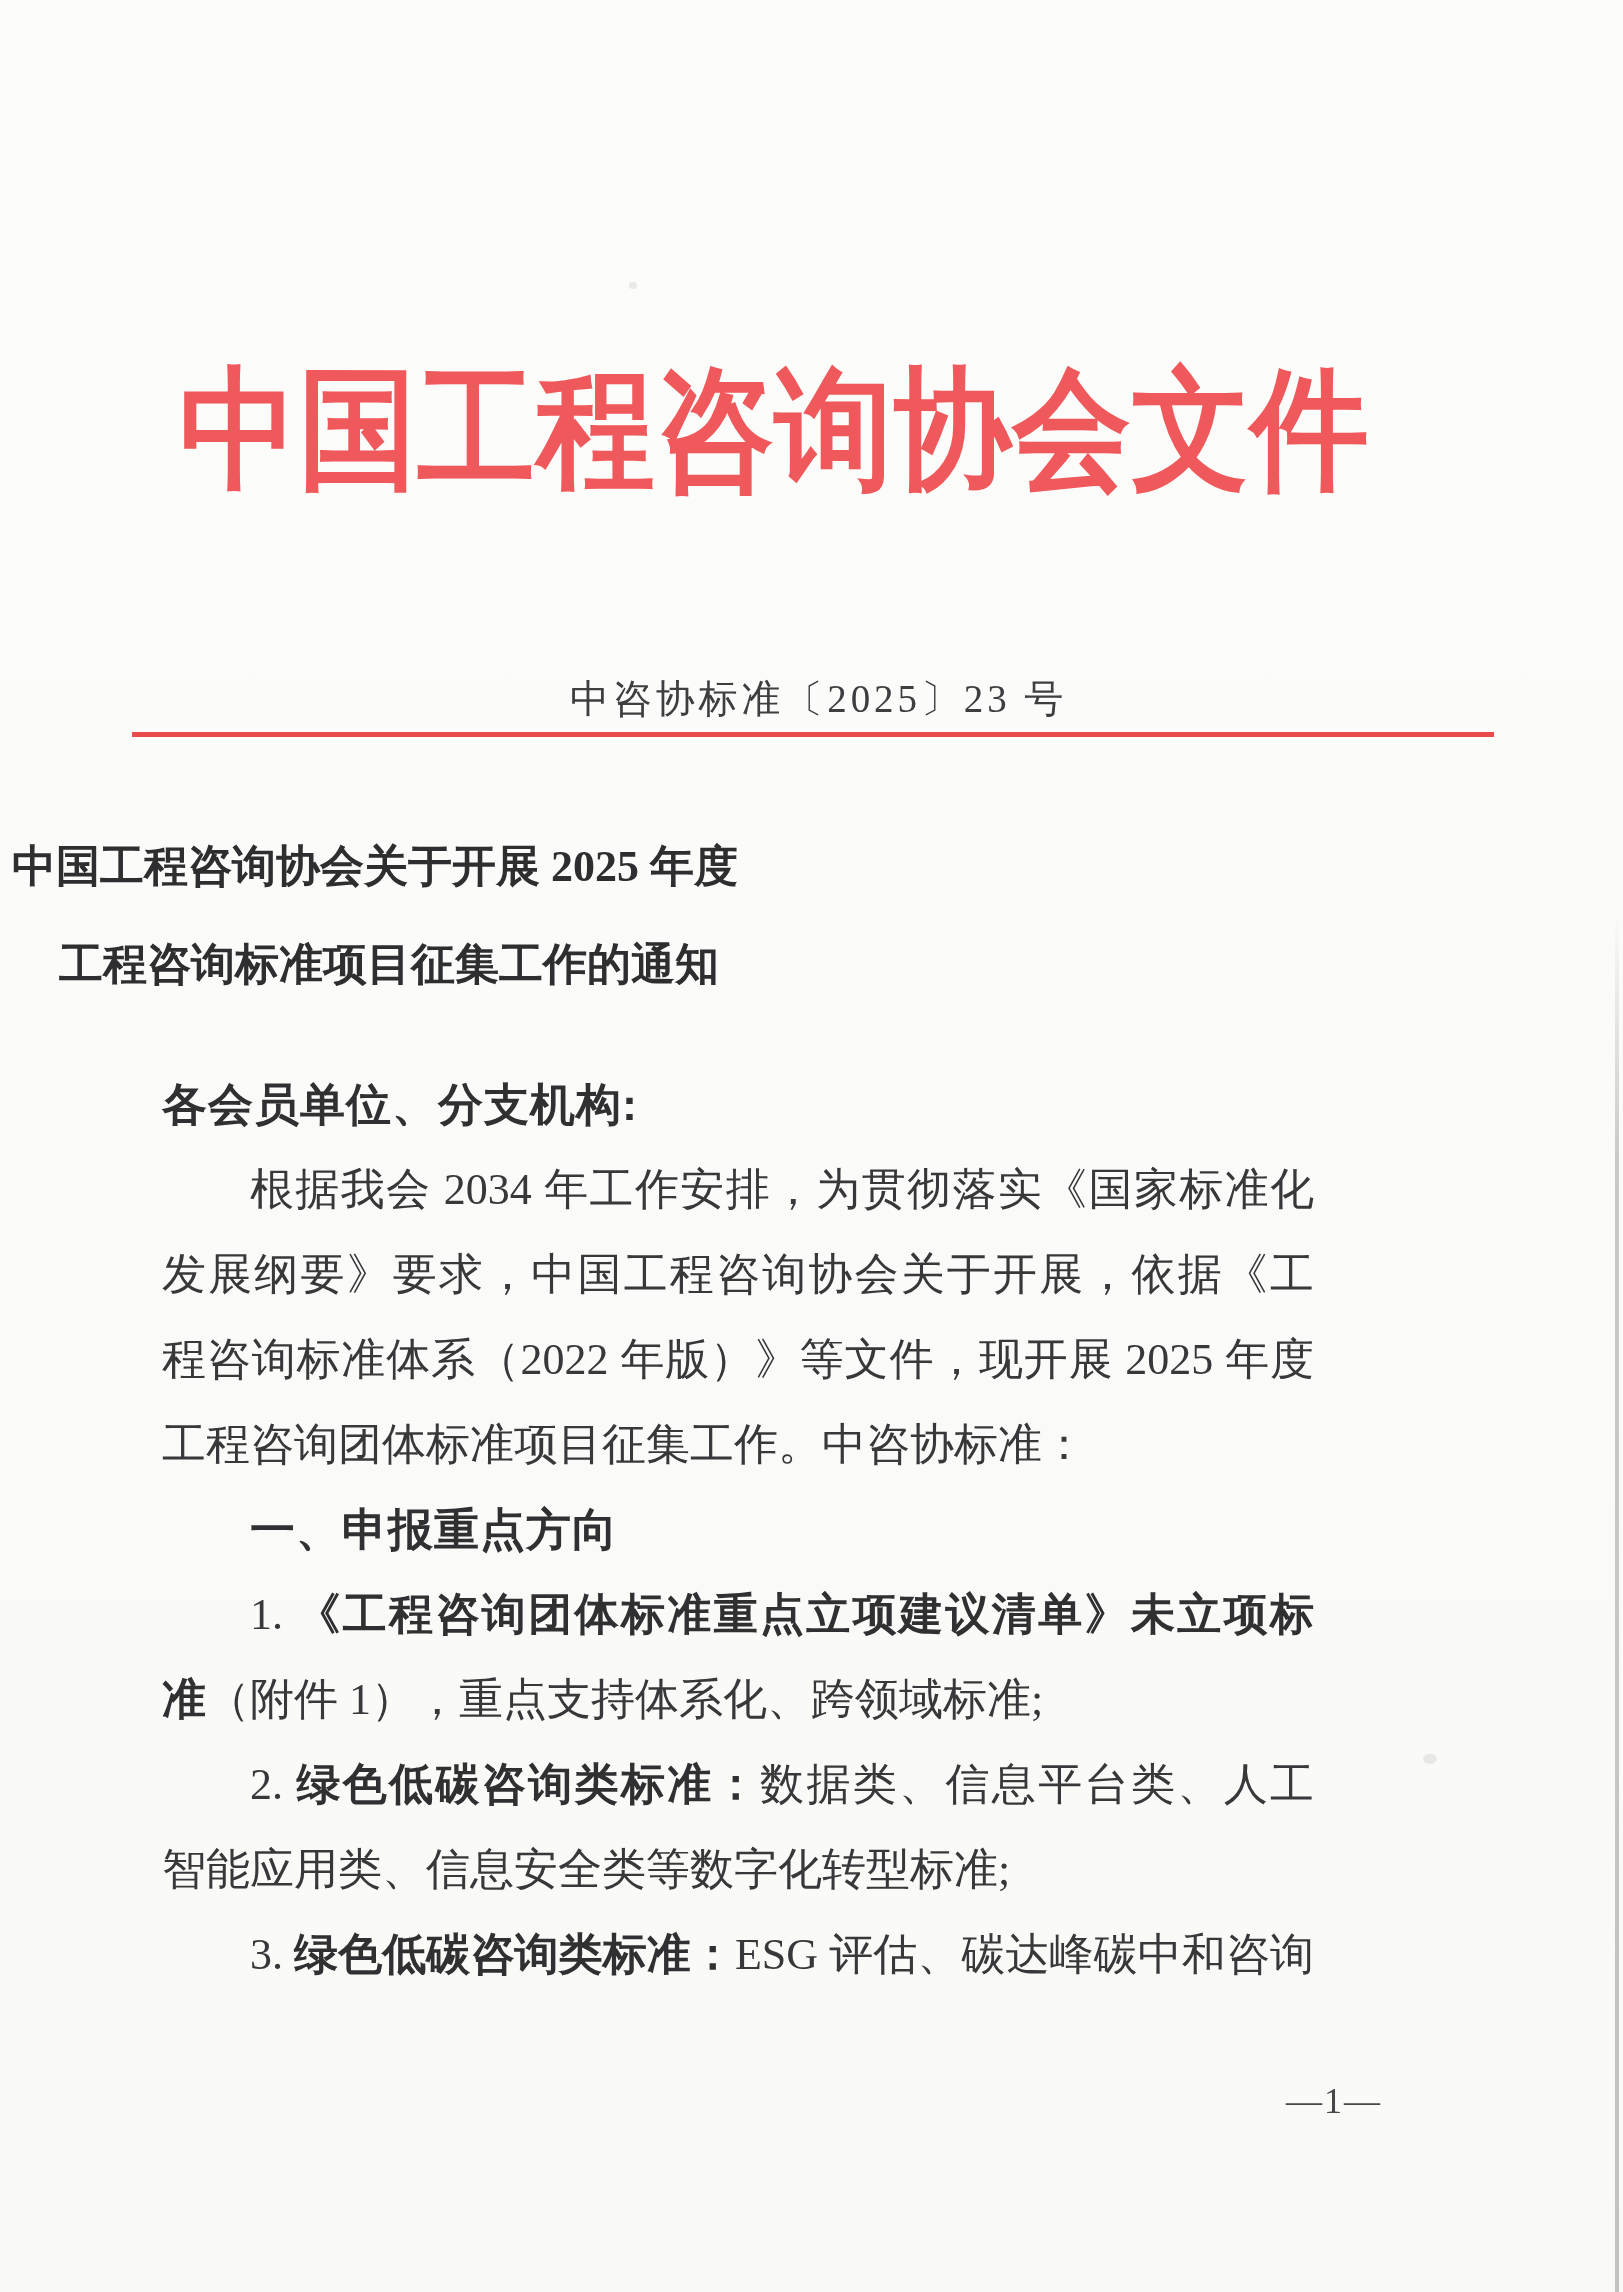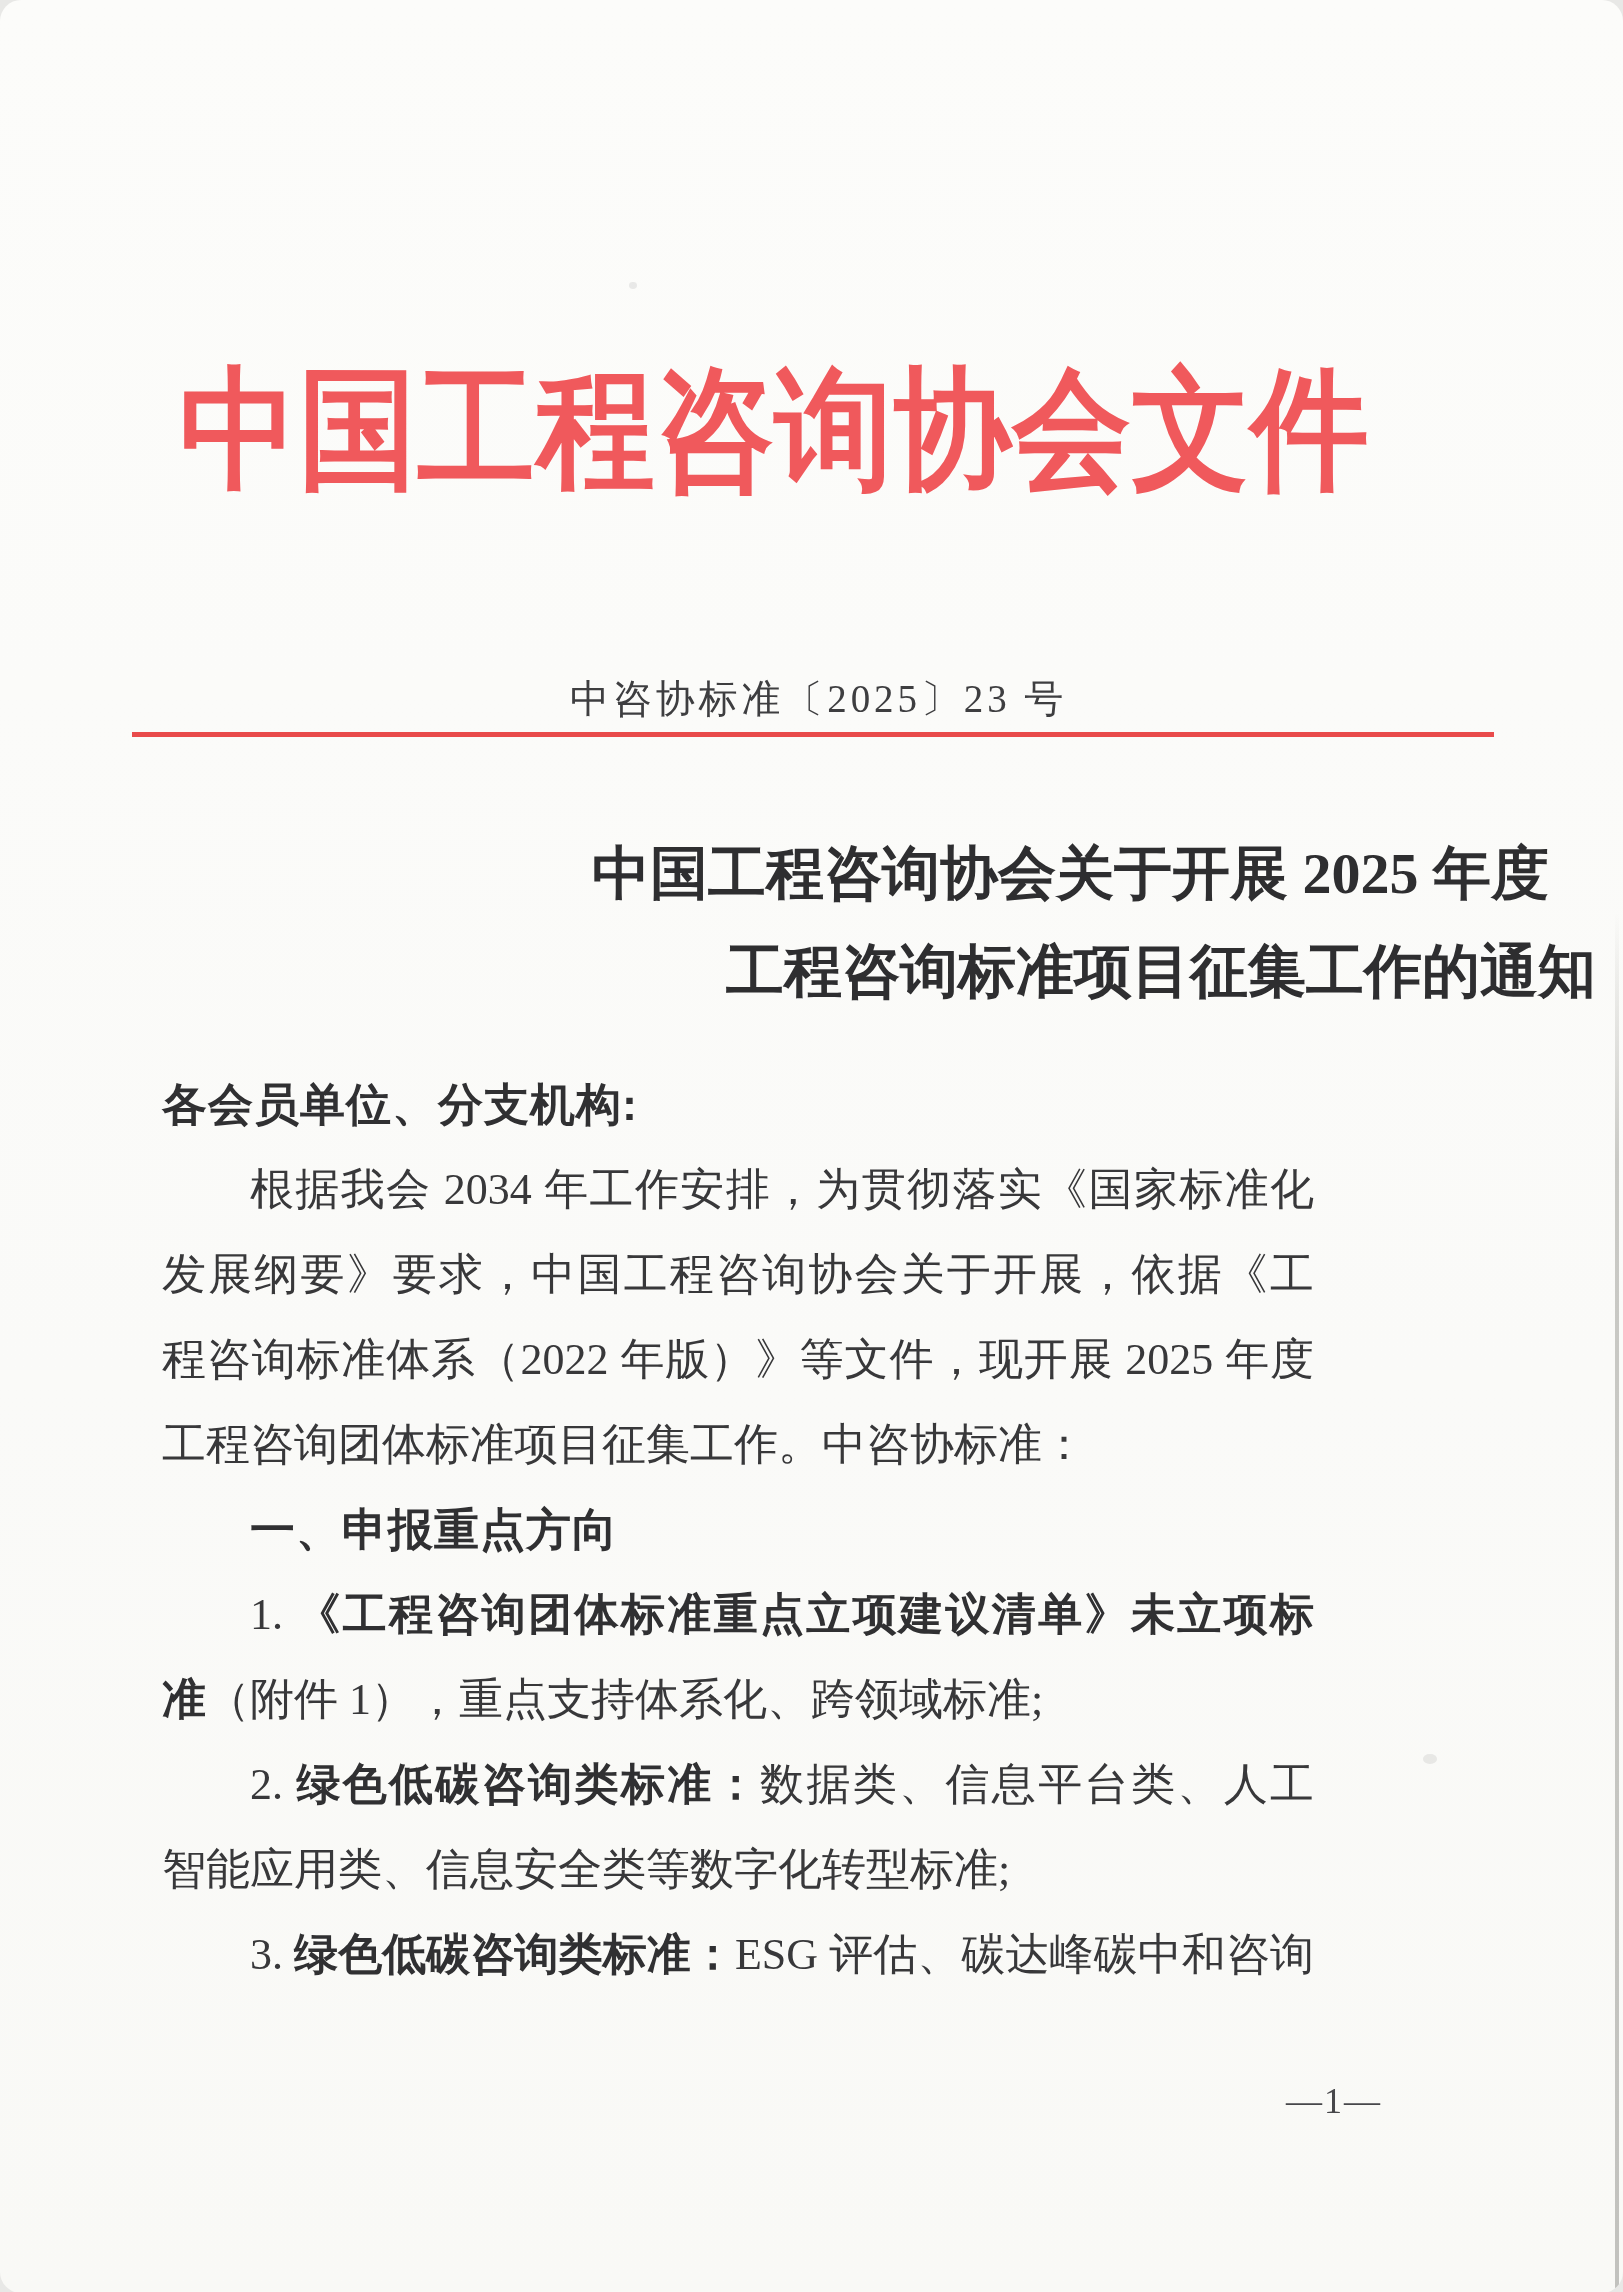"中国工程咨询协会文件" .page { border-radius: 21px -> none }
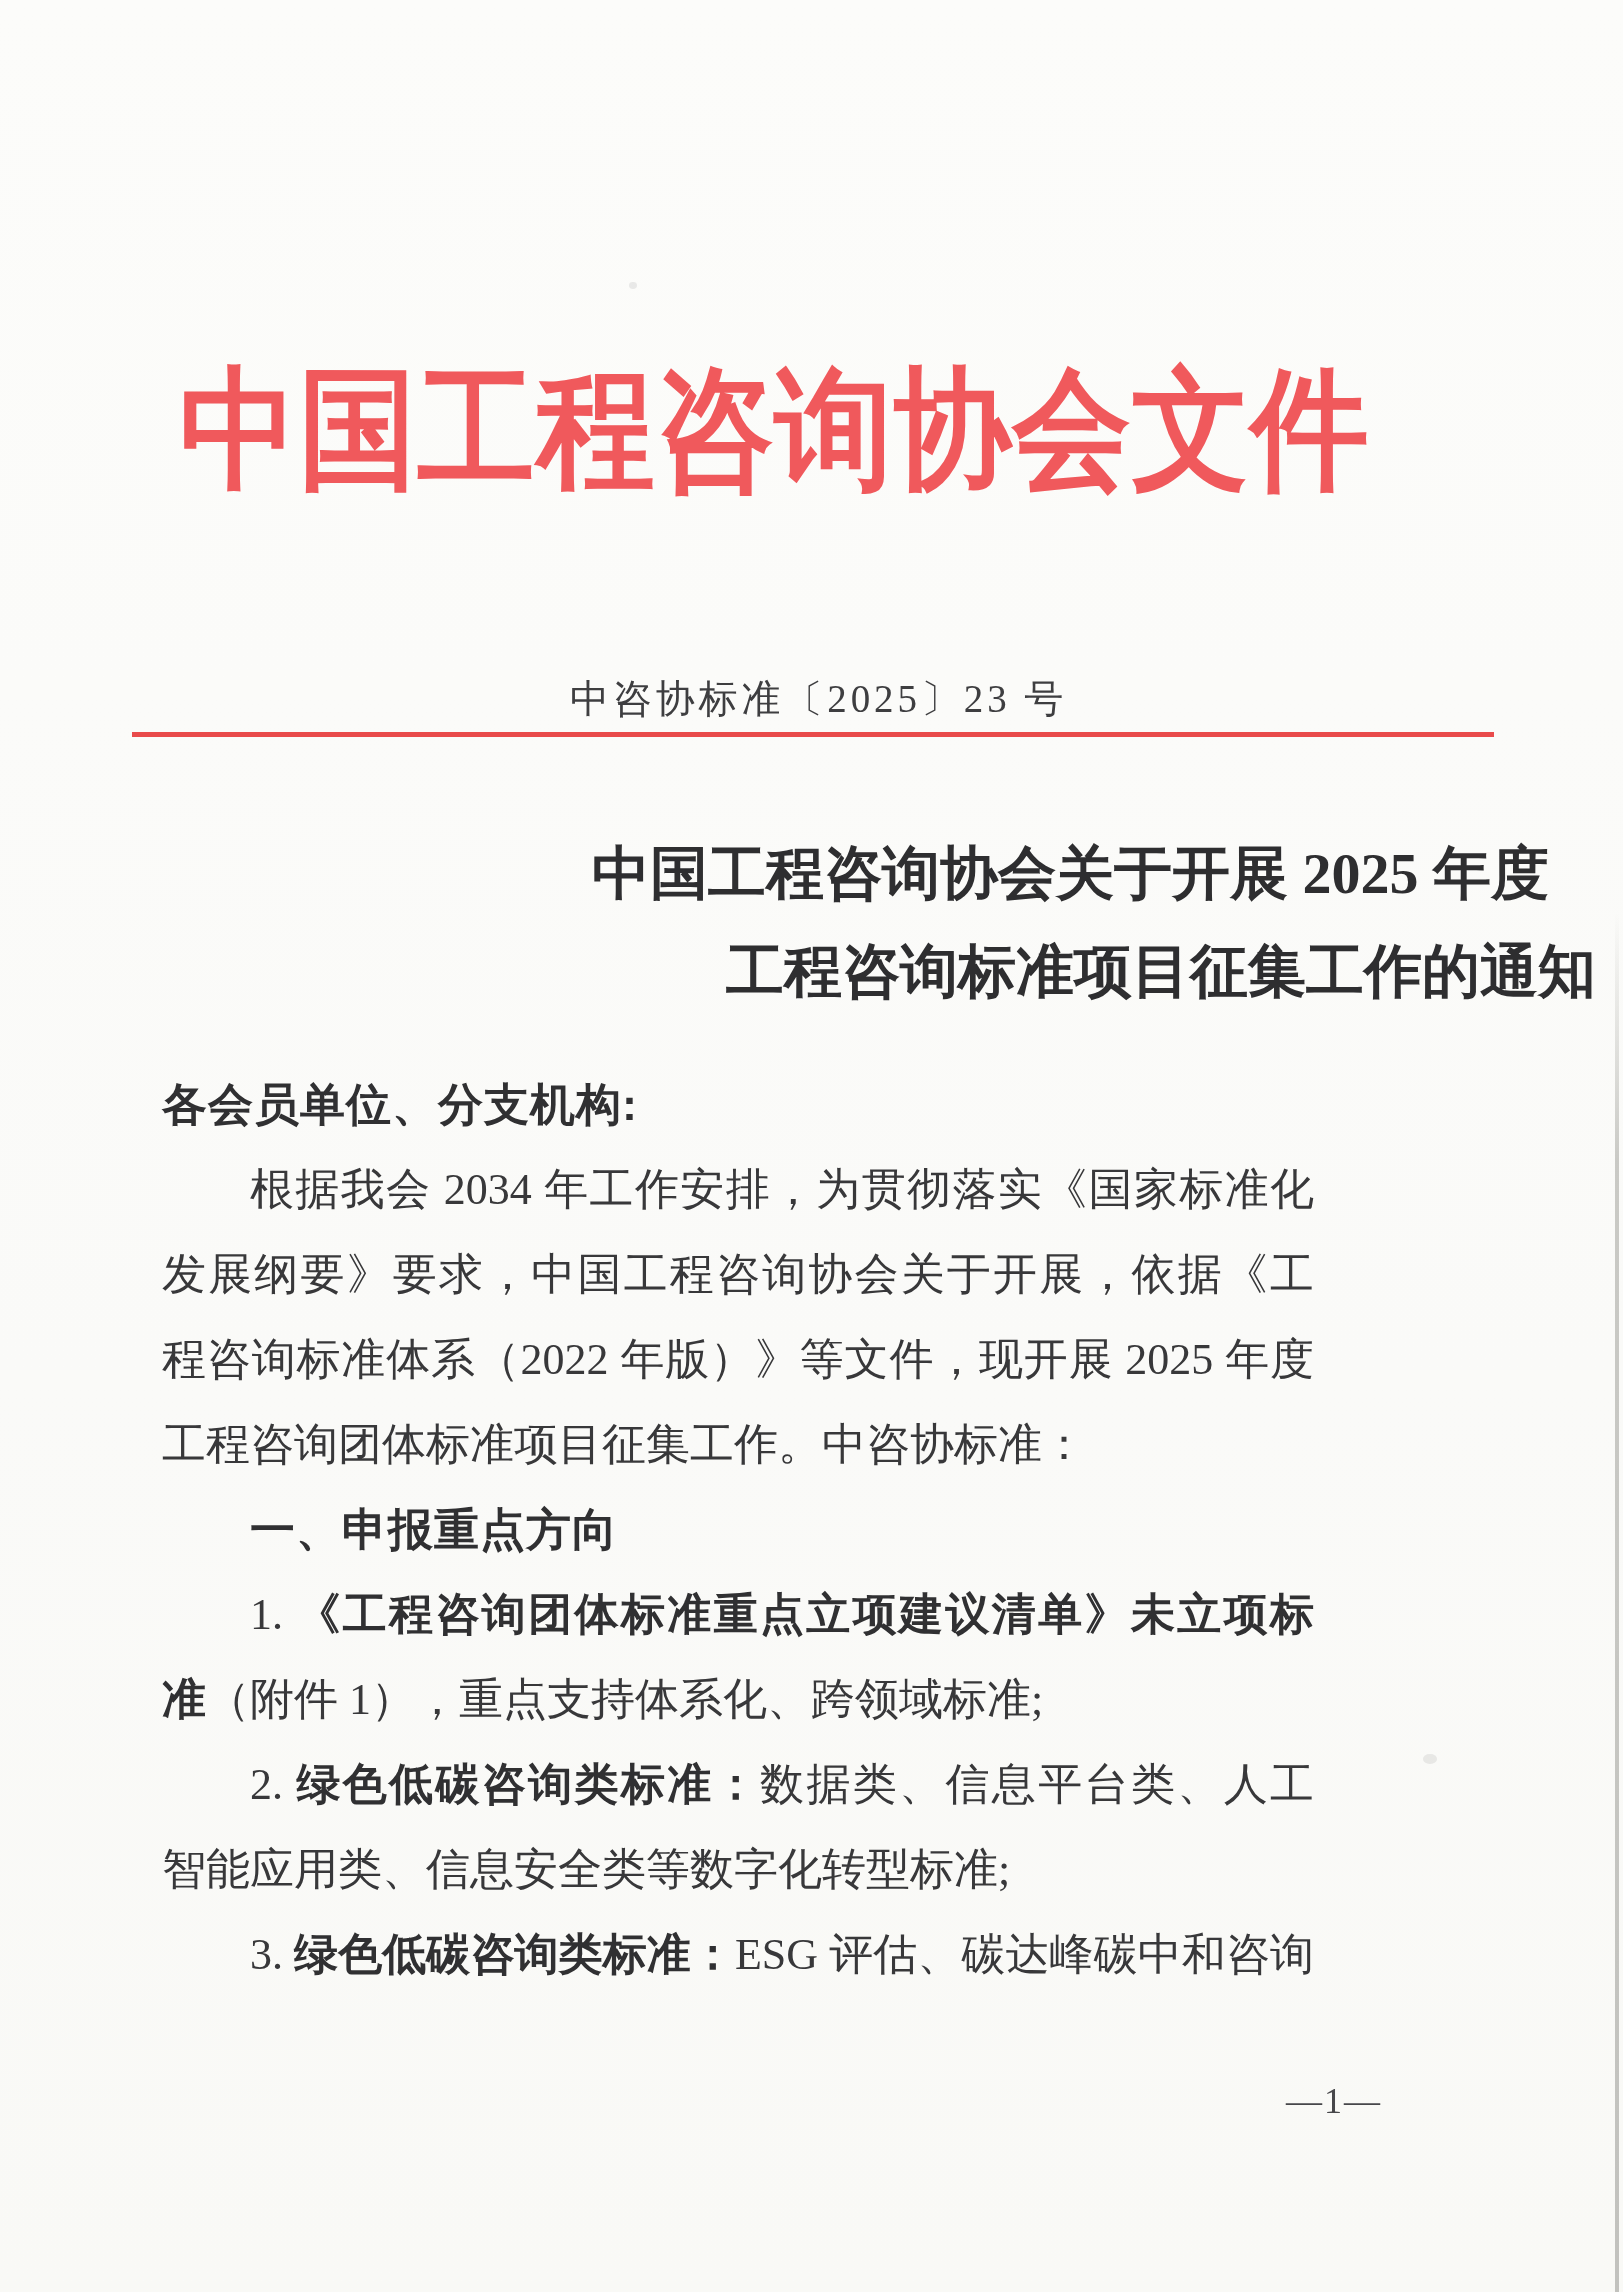"中国工程咨询协会关于开展 2025 年度" .notice-title { font-size: 58px -> 44px; left: 0 -> 12px; text-align: right -> left }
